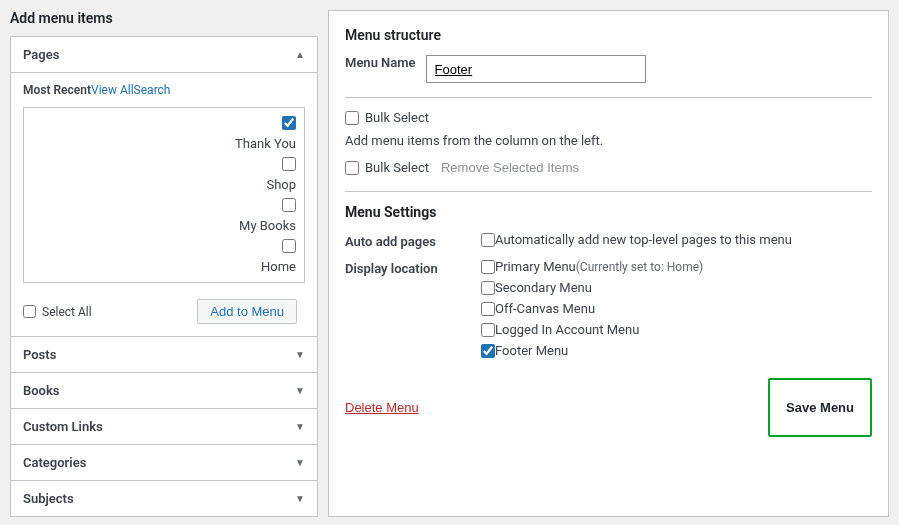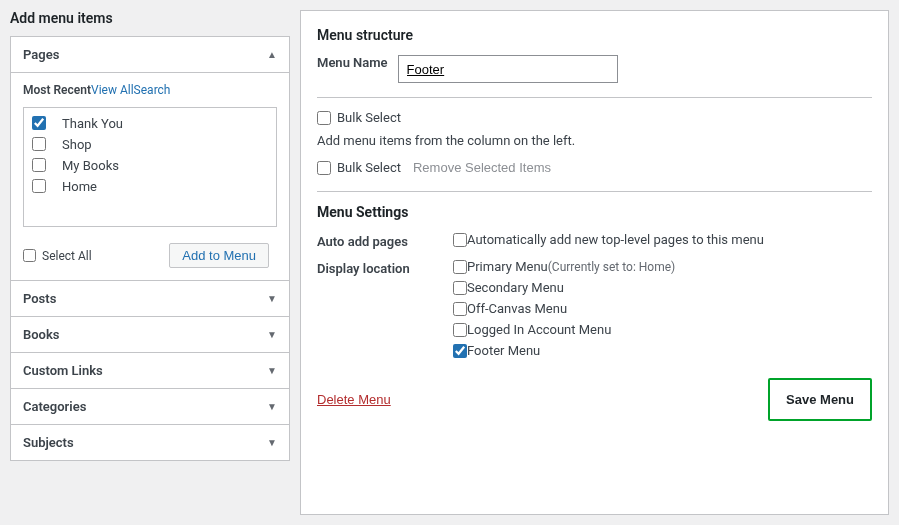"Add menu items" .left-panel { width: 280px -> 308px }
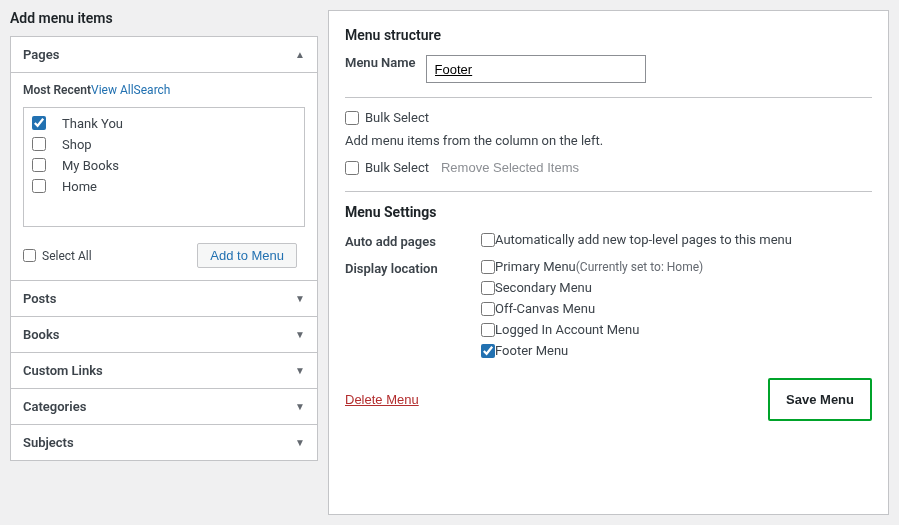"Thank You" .checkbox-item { align-items: flex-start -> flex-end; flex-direction: none -> column; gap: 16px -> 6px }
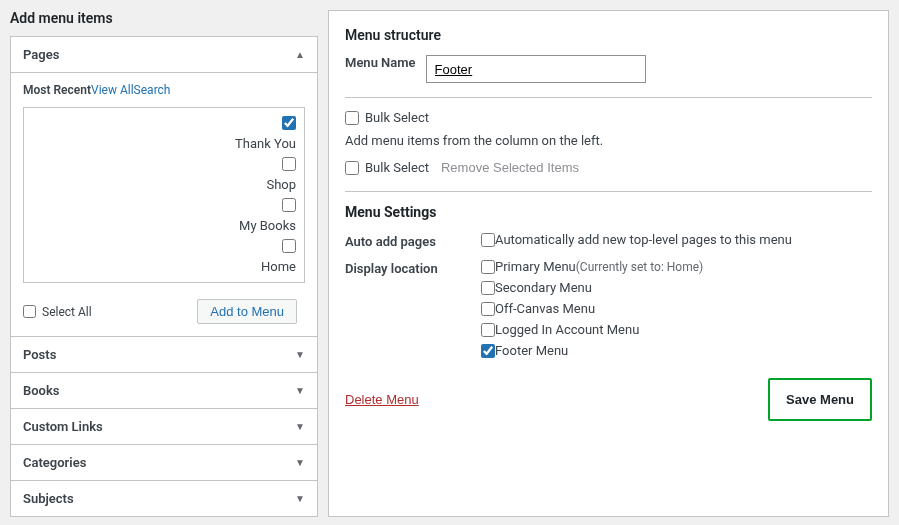"Save Menu" .btn-save { padding: 12px 16px -> 20px 16px }
